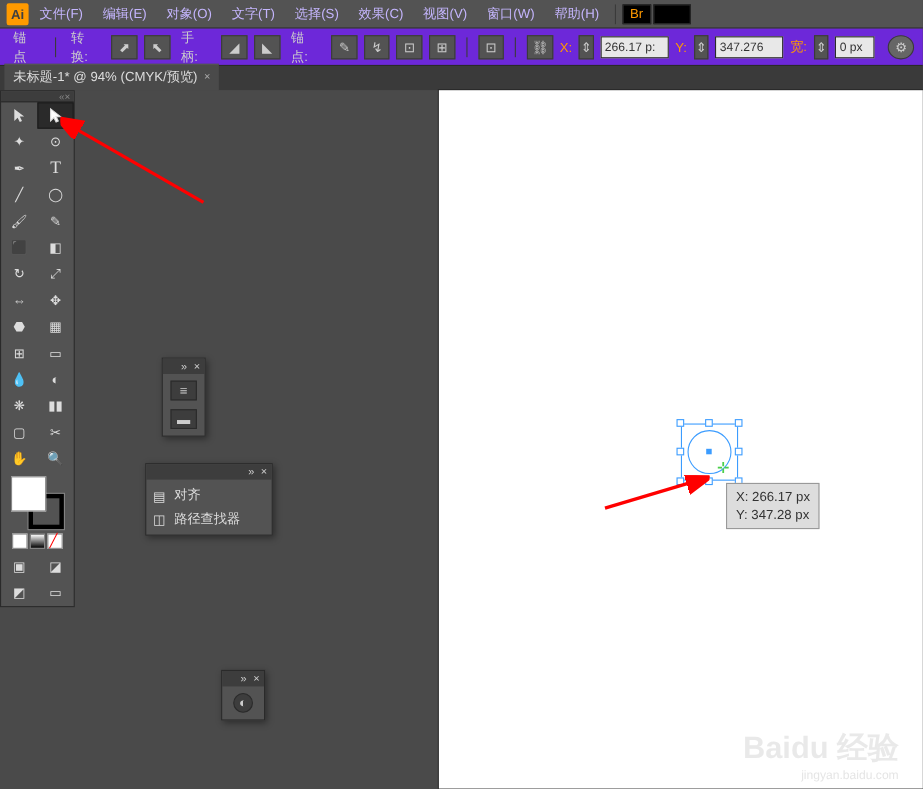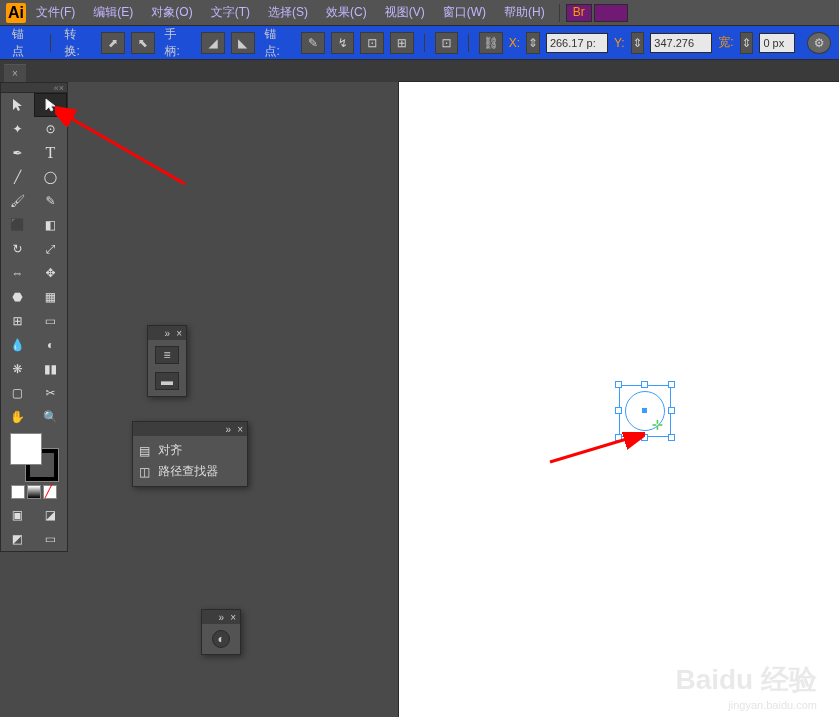"Ai" .ai-logo { color: #000000 -> #404040; font-size: 16px -> 12px }
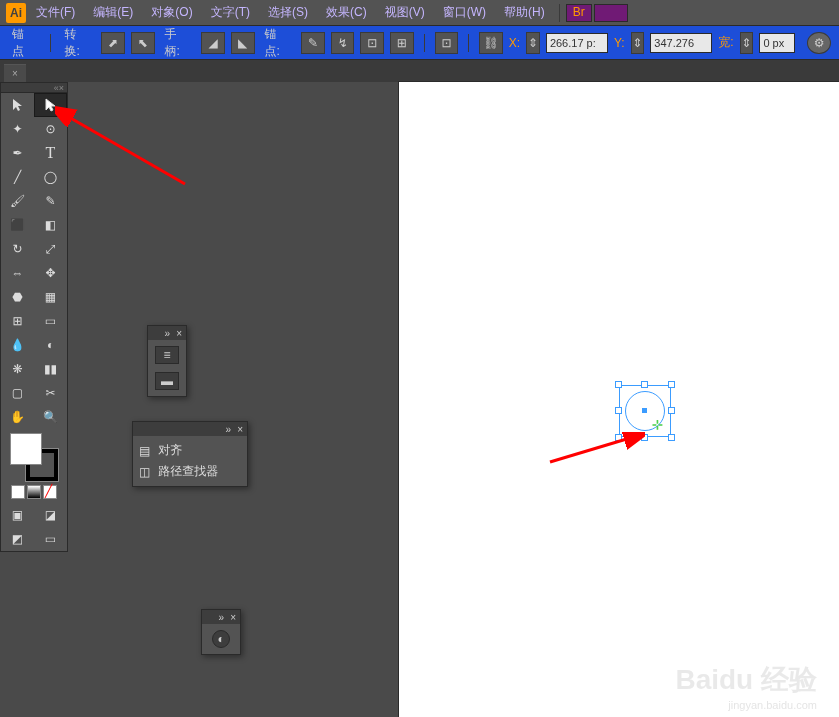"Br" .menu-icon { background: #701a75 -> #000000 }
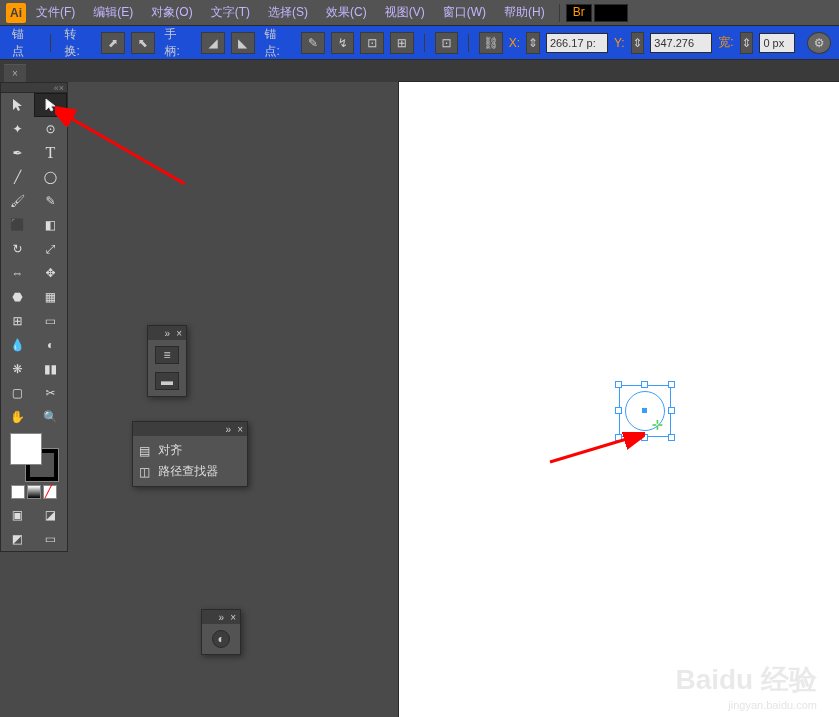"锚点" .controlbar { background: #1d4ed8 -> #6d28d9 }
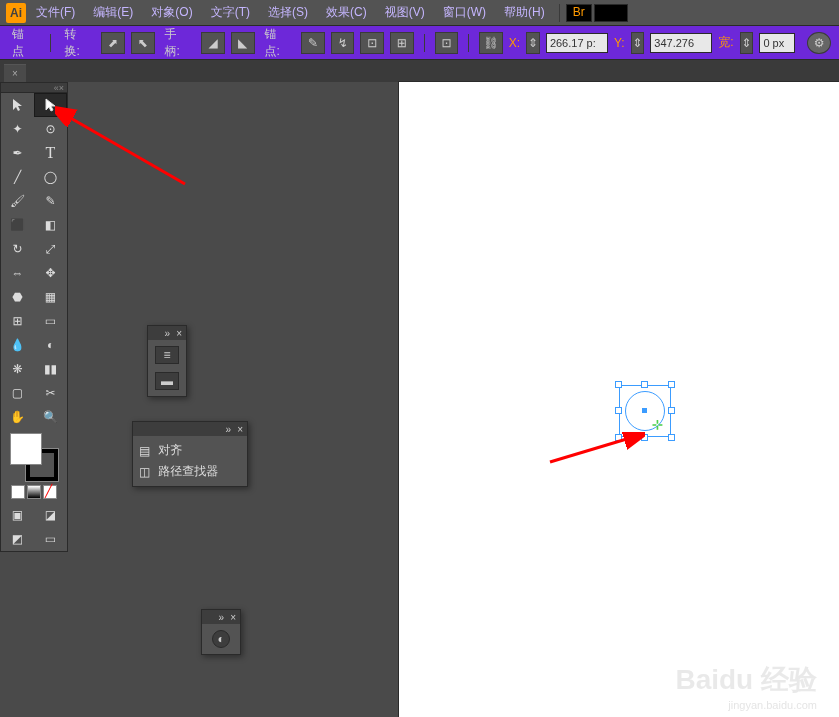"未标题-1* @ 94% (CMYK/预览)" span { html: none -> <span>未标题-1* @ 94% (CMYK/预览)</span> }
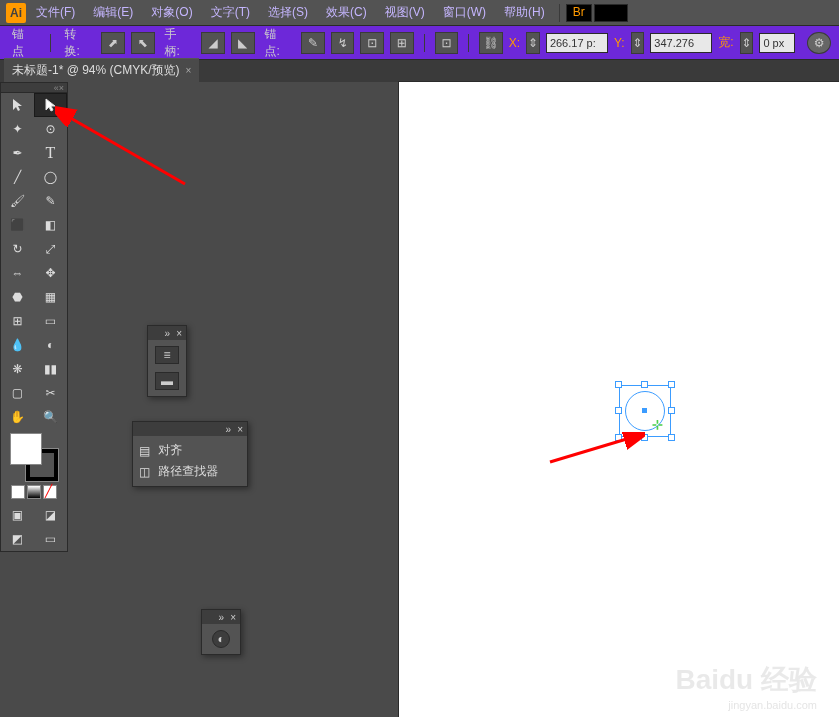"X: 266.17 px" div.tooltip { html: none -> <div> <div>X: 266.17 px</div> <div>Y: 347.28 px</div> </div> }
